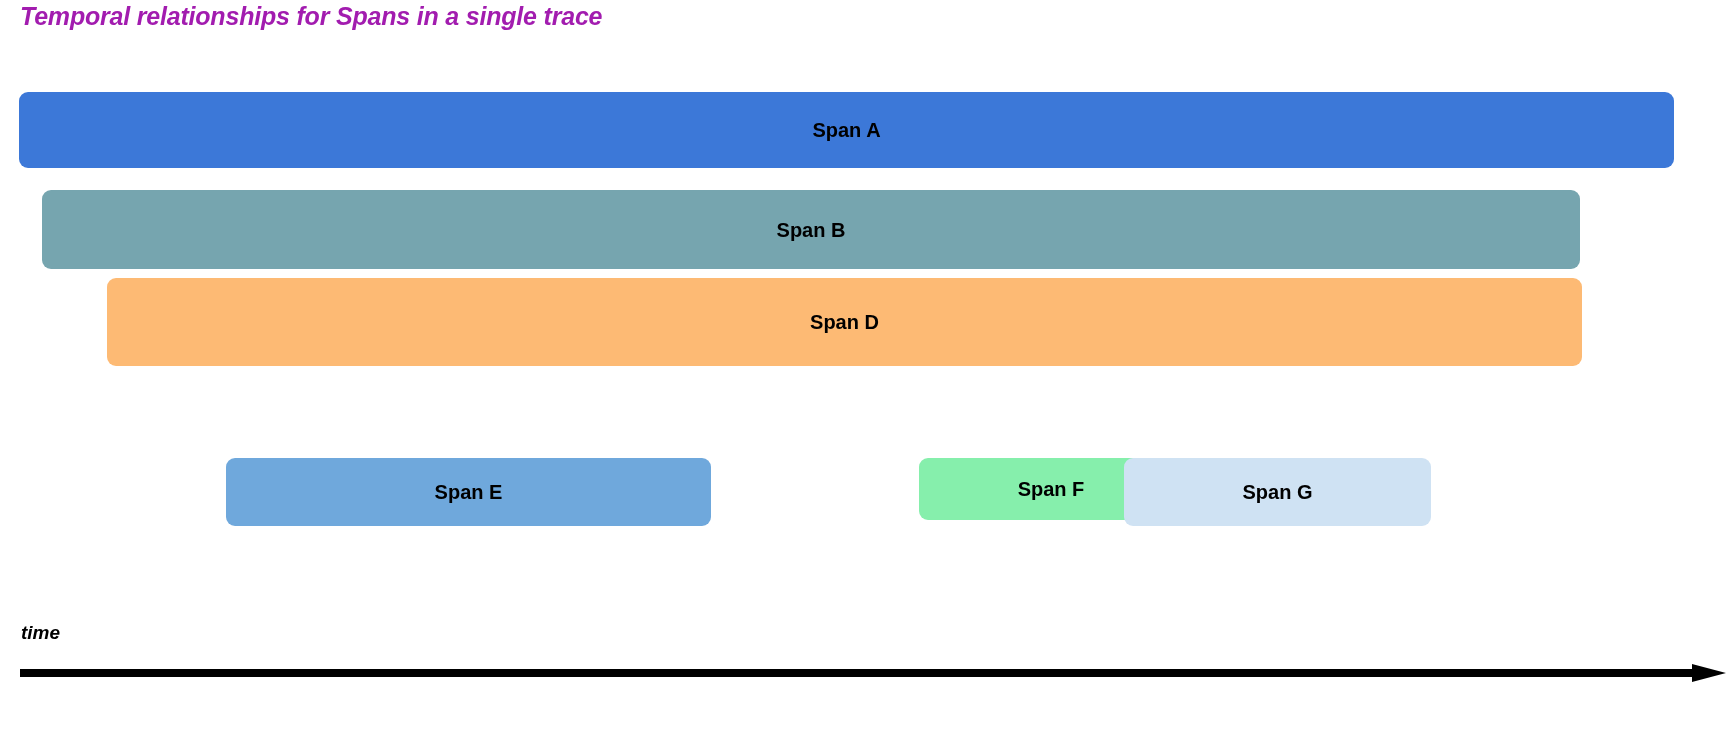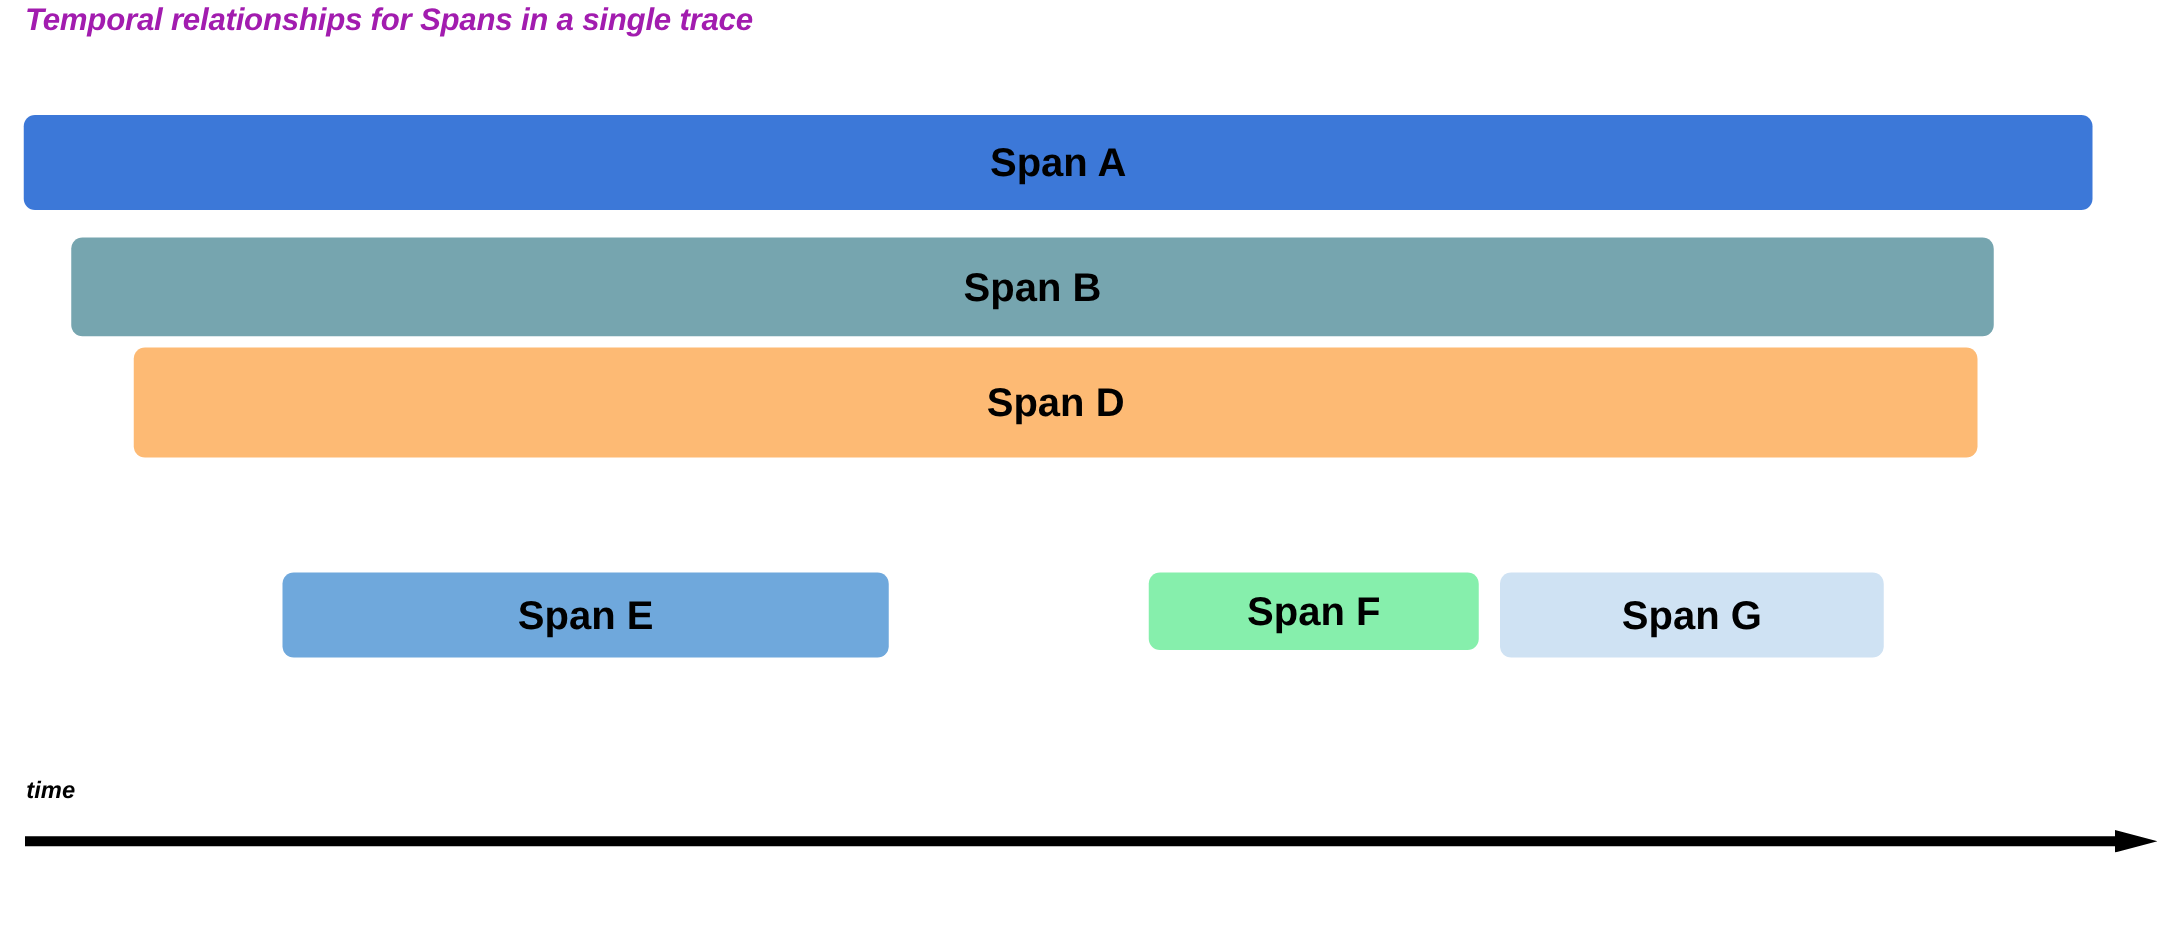"Span A" .span-label { font-size: 32px -> 20px }
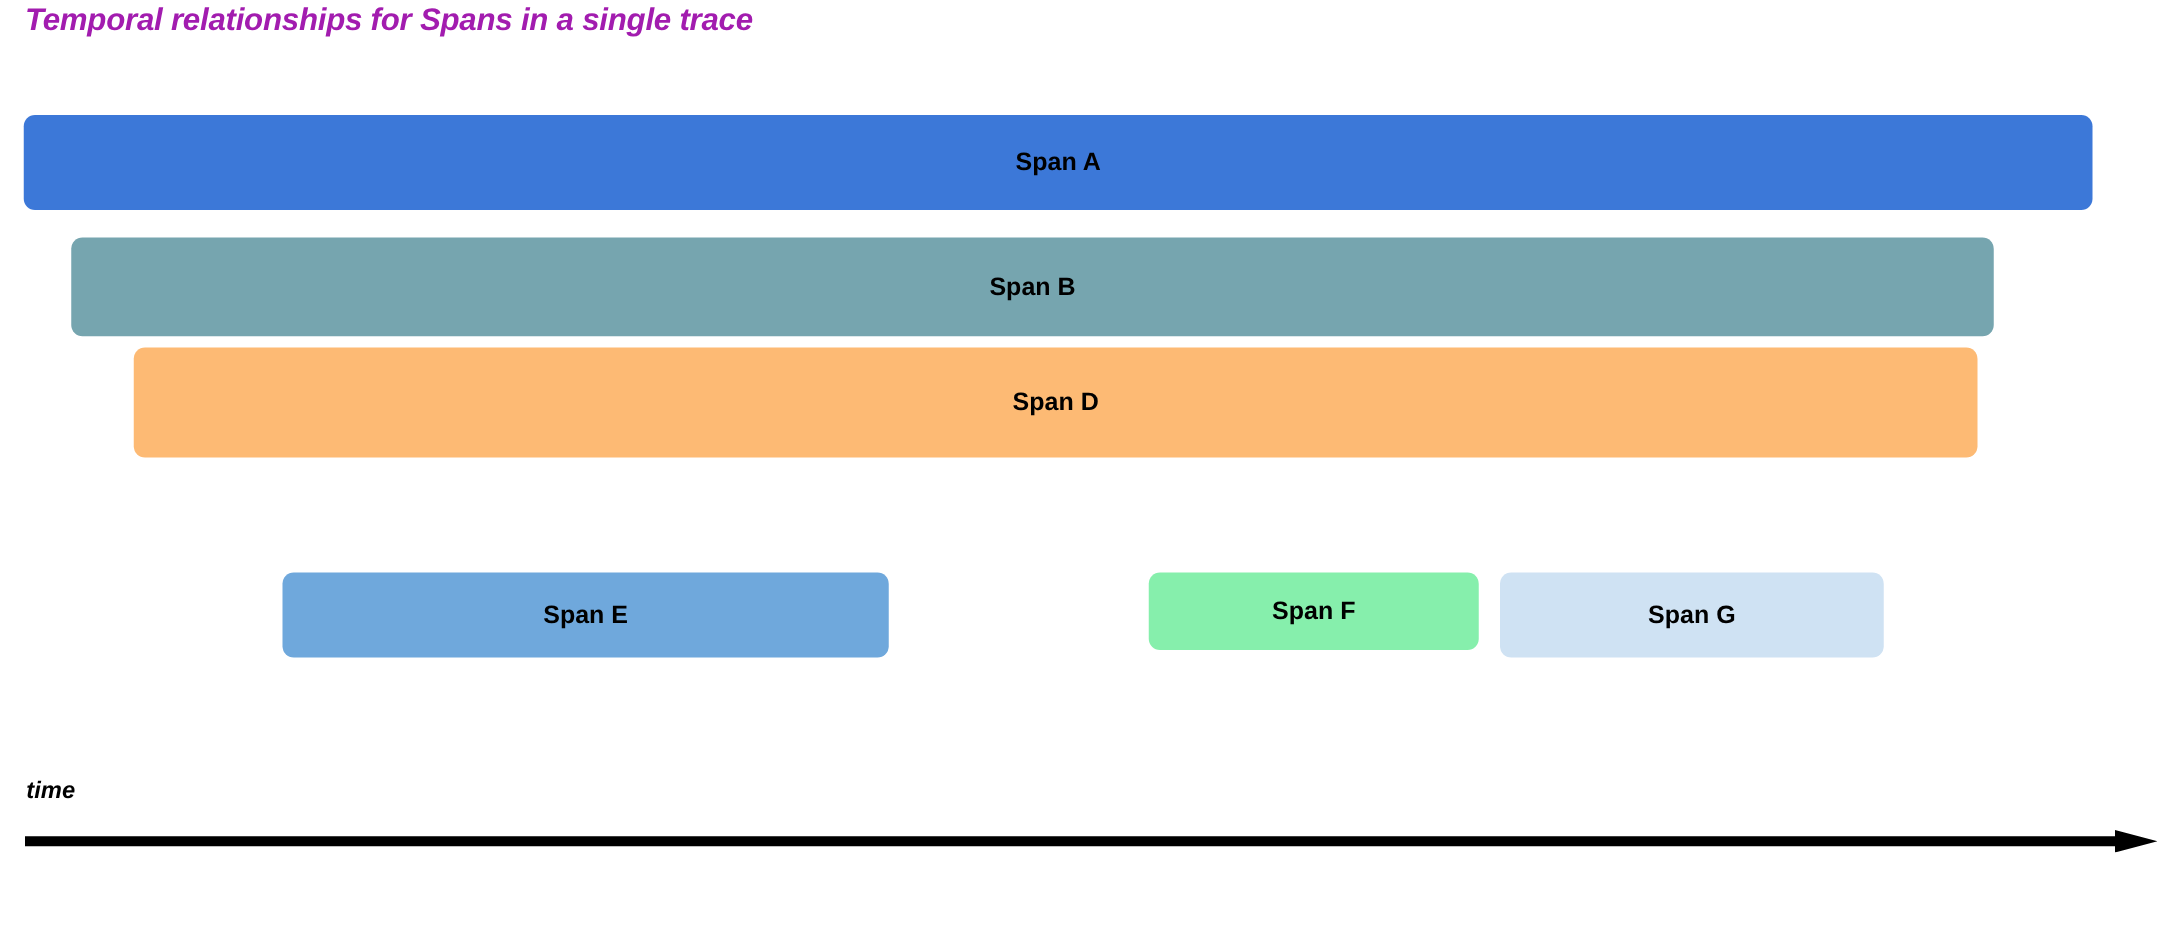"Span B" div.span-bar { left: 57px -> 42px }
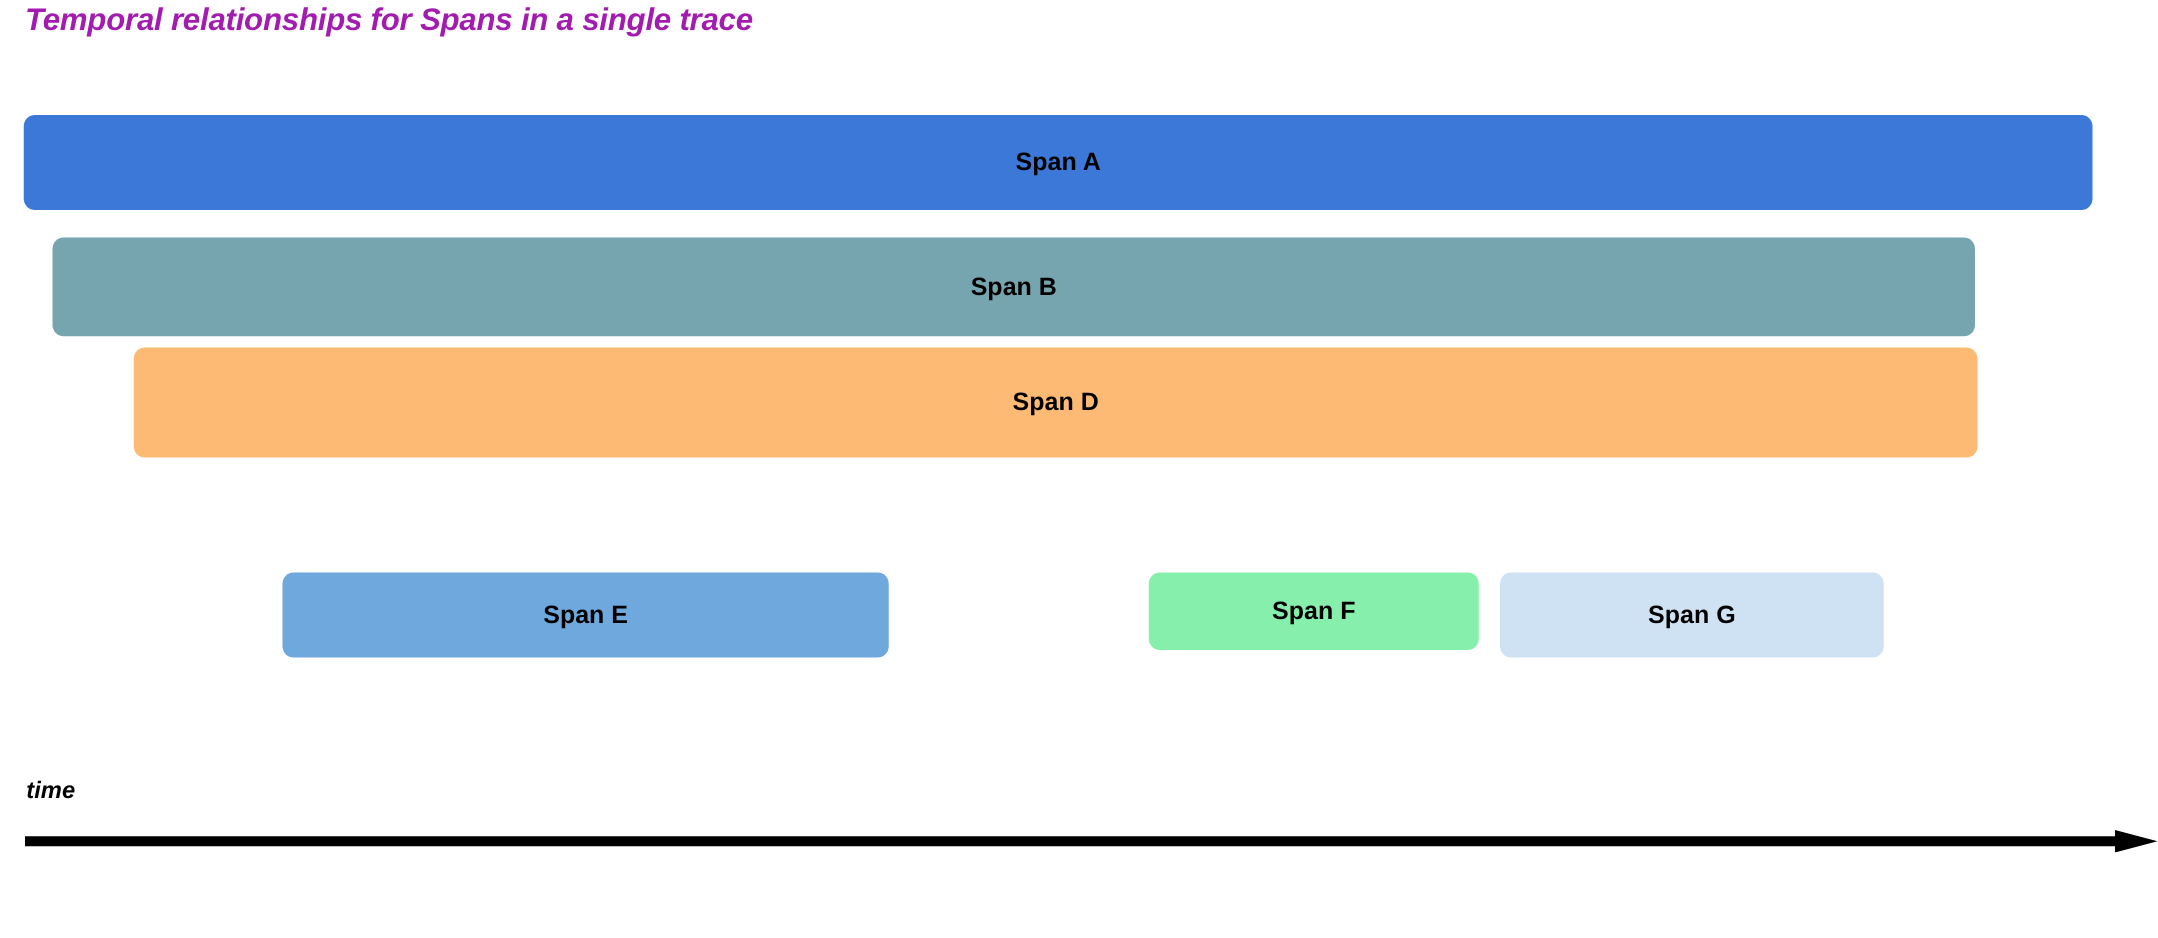"Span G" div.span-bar { left: 1200px -> 1124px }
